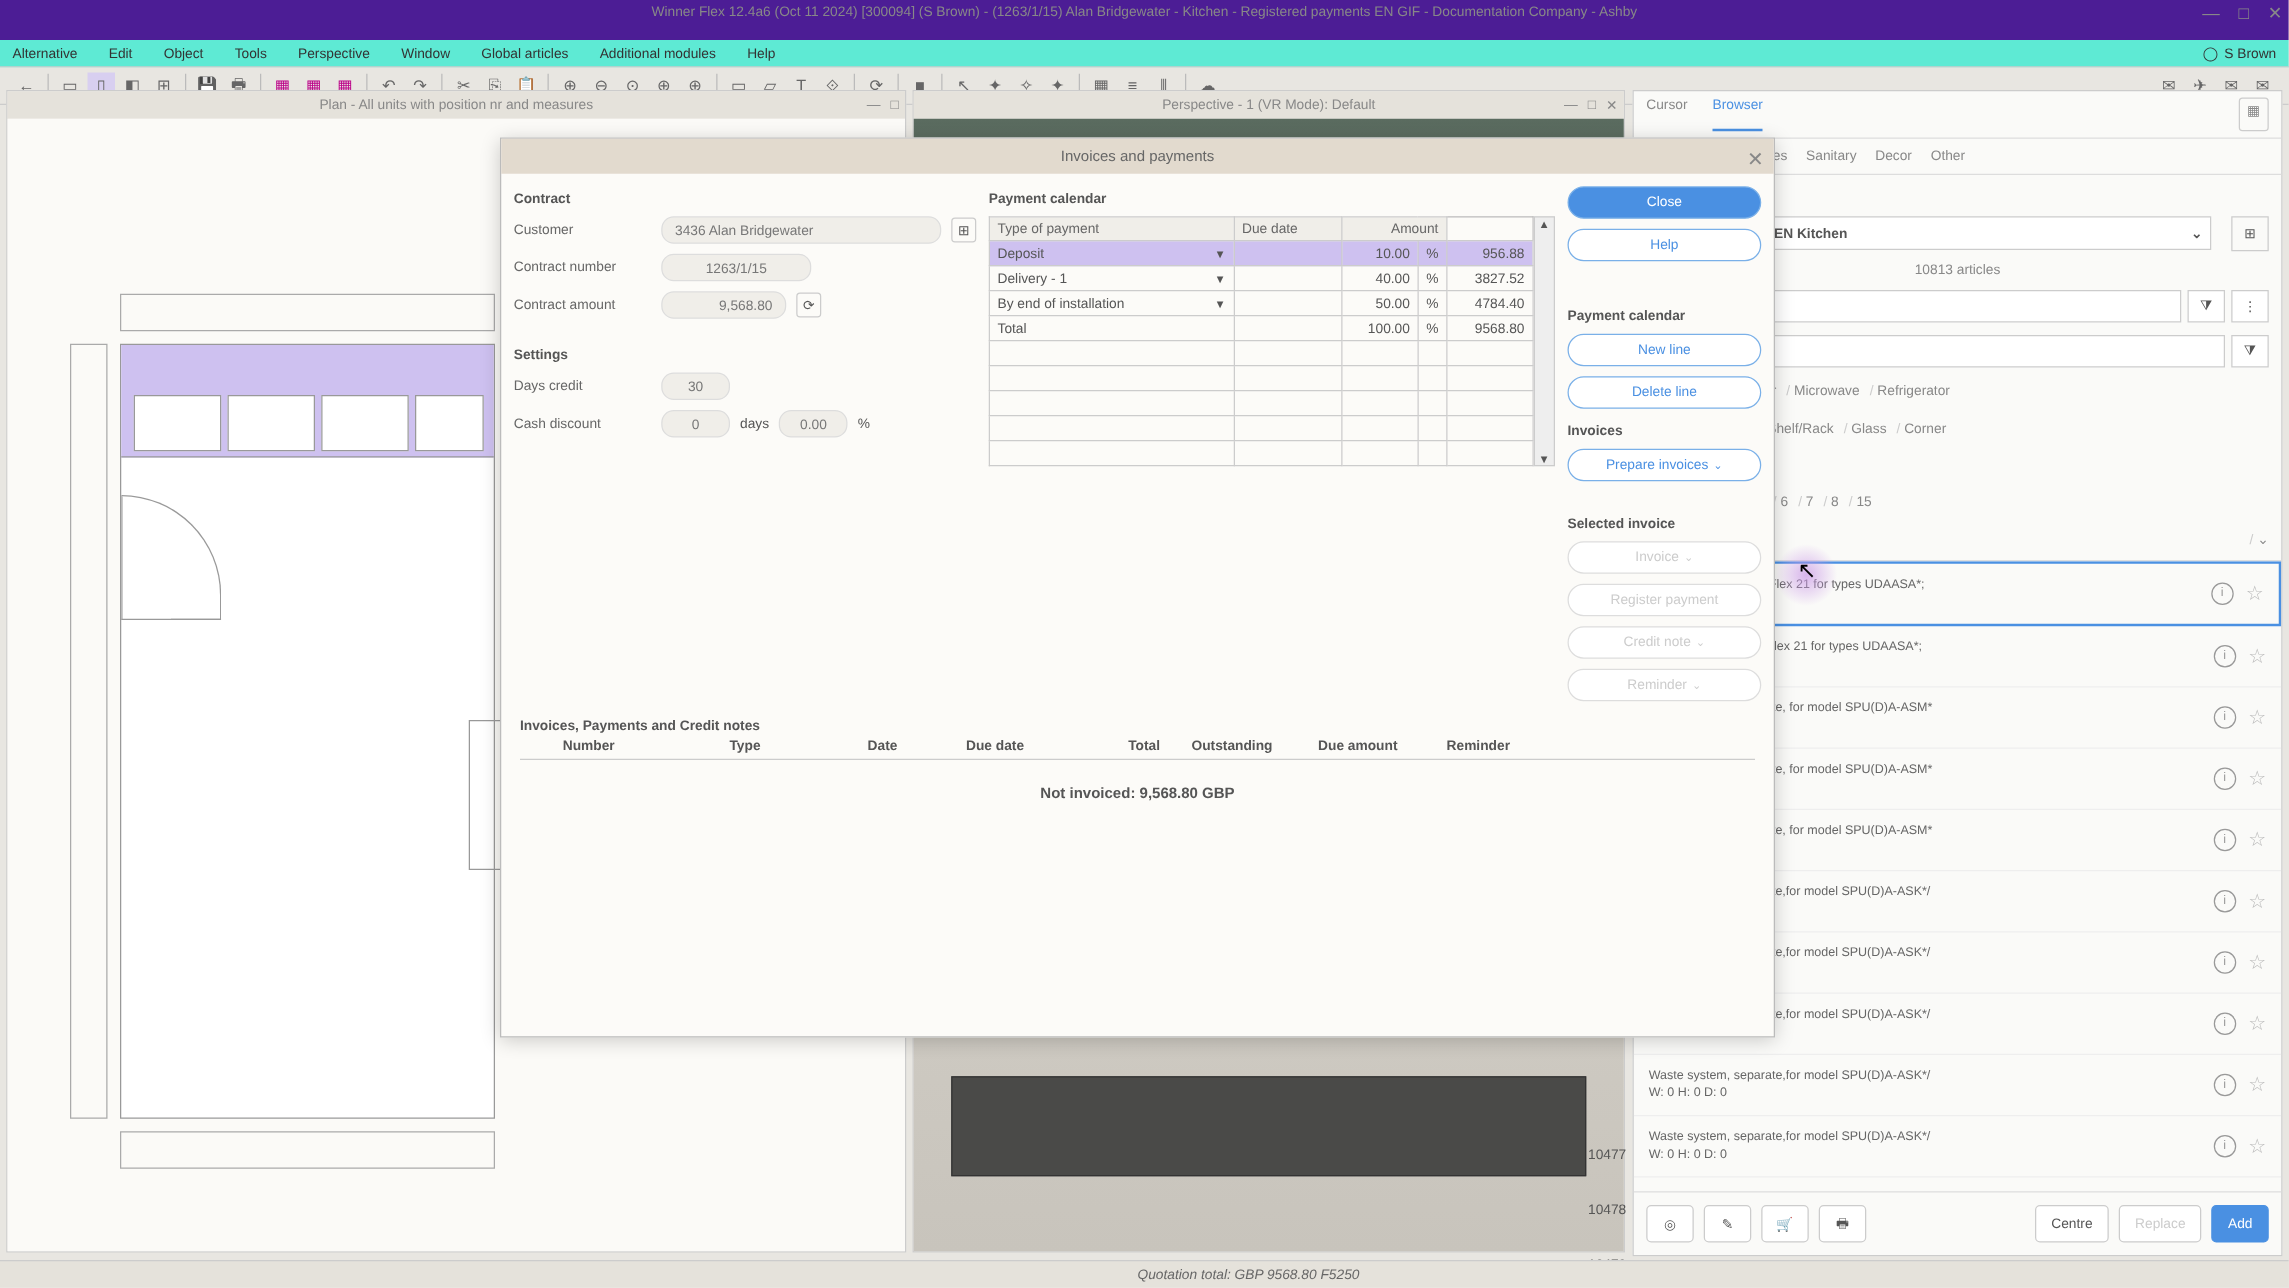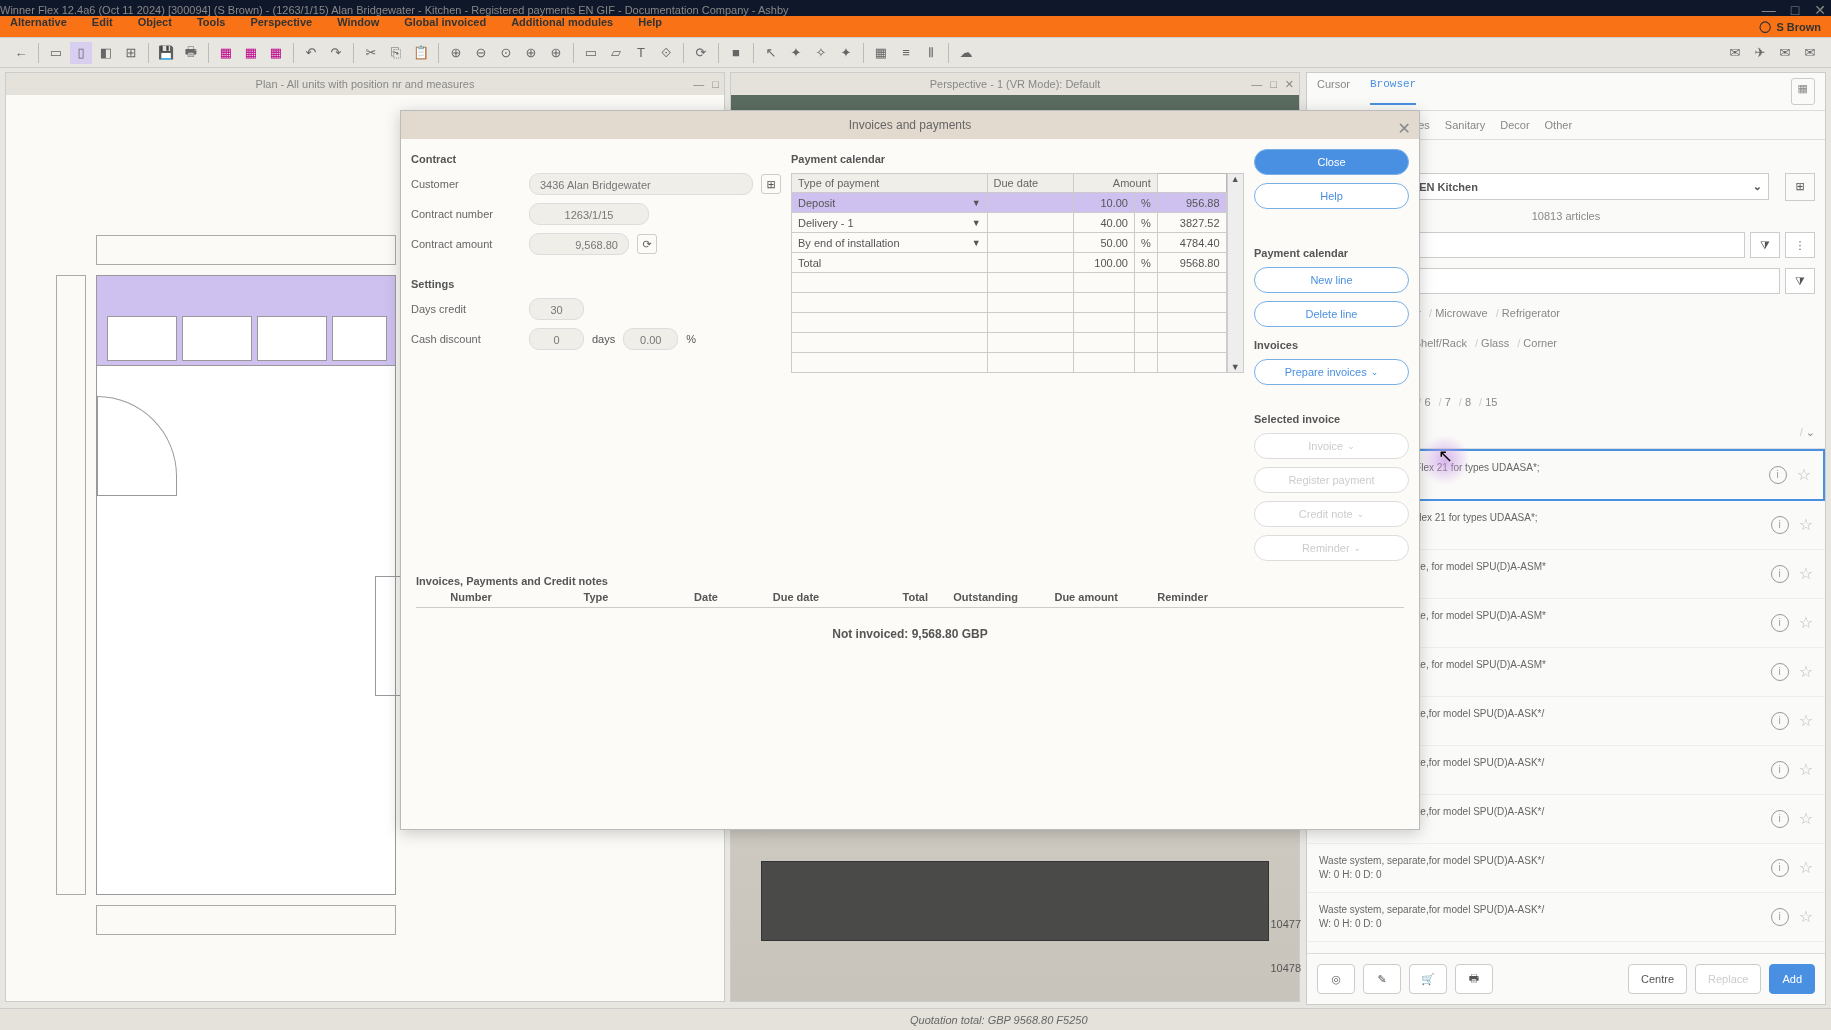"Winner Flex 12.4a6 (Oct 11" .titlebar { background: #0f172a -> #4c1d95; height: 16px -> 32px; text-align: none -> center }
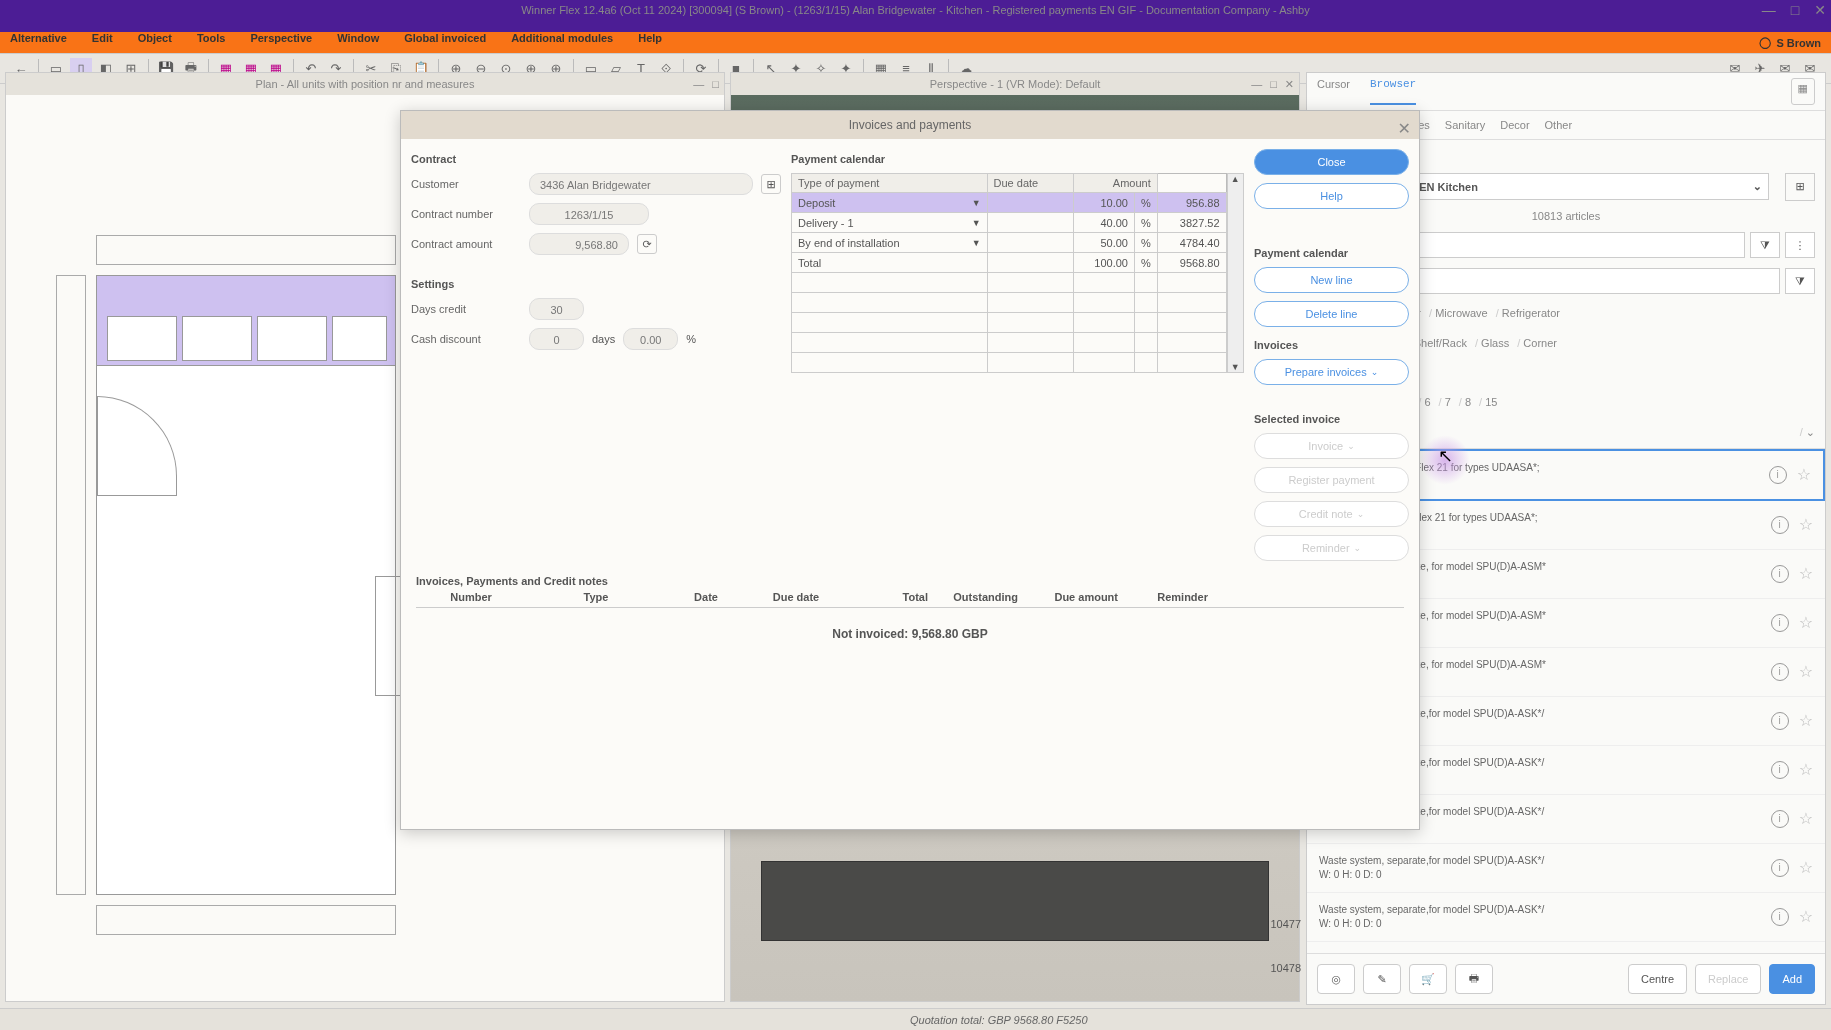"Alternative" .menubar { align-items: none -> center; background: #f97316 -> #5eead4; font-weight: bold -> none }
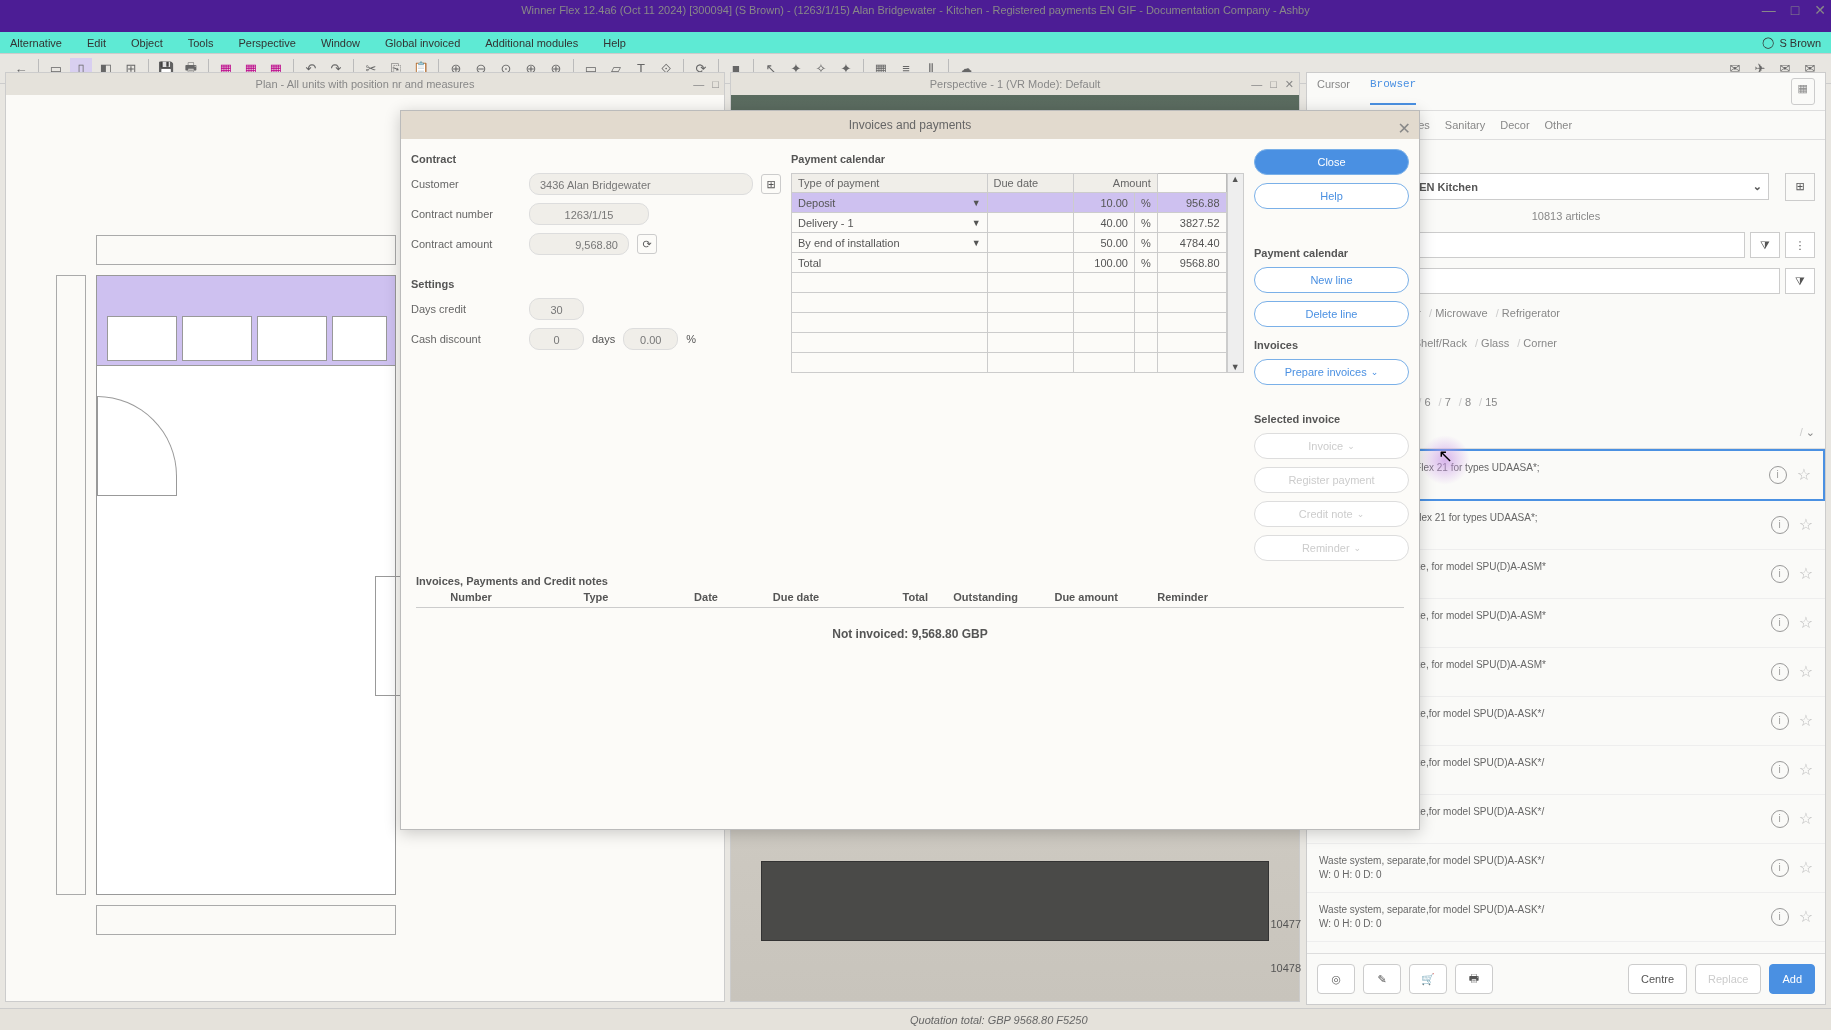"Global invoiced" span { text: invoiced -> articles }
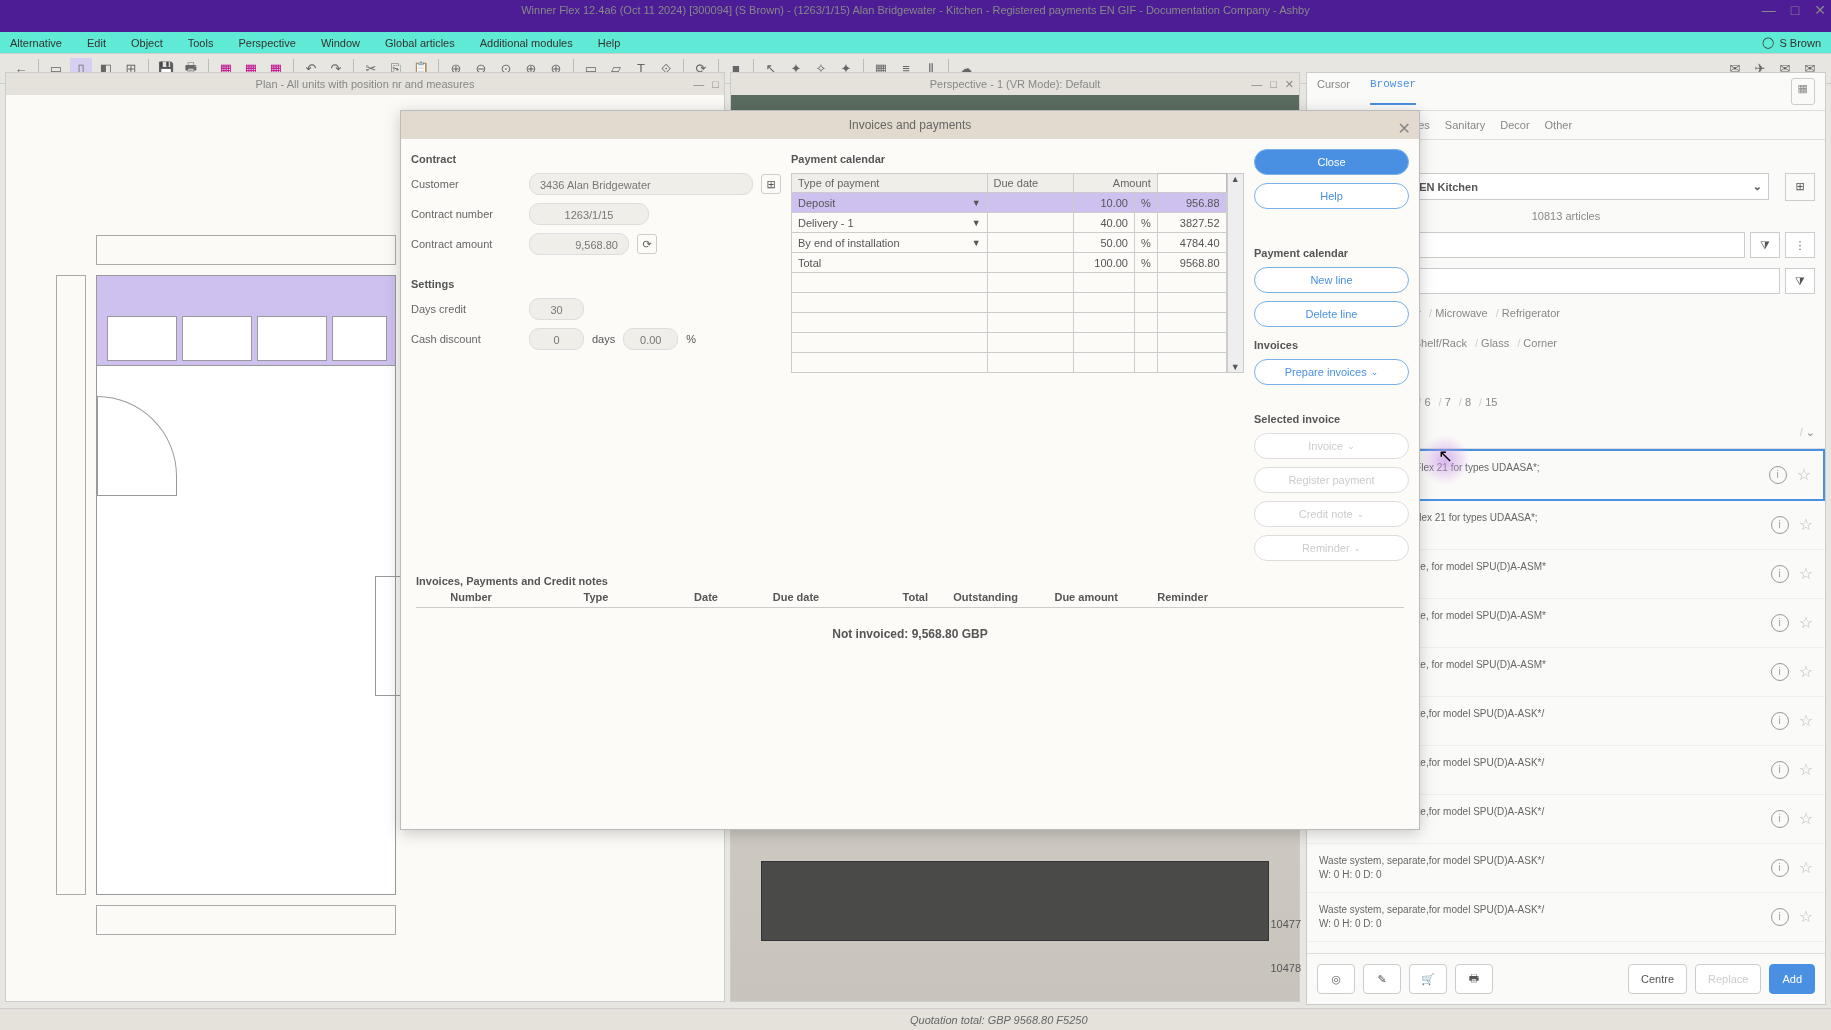"Browser" .browser-tabs .active { font-family: Liberation Mono, monospace -> none }
